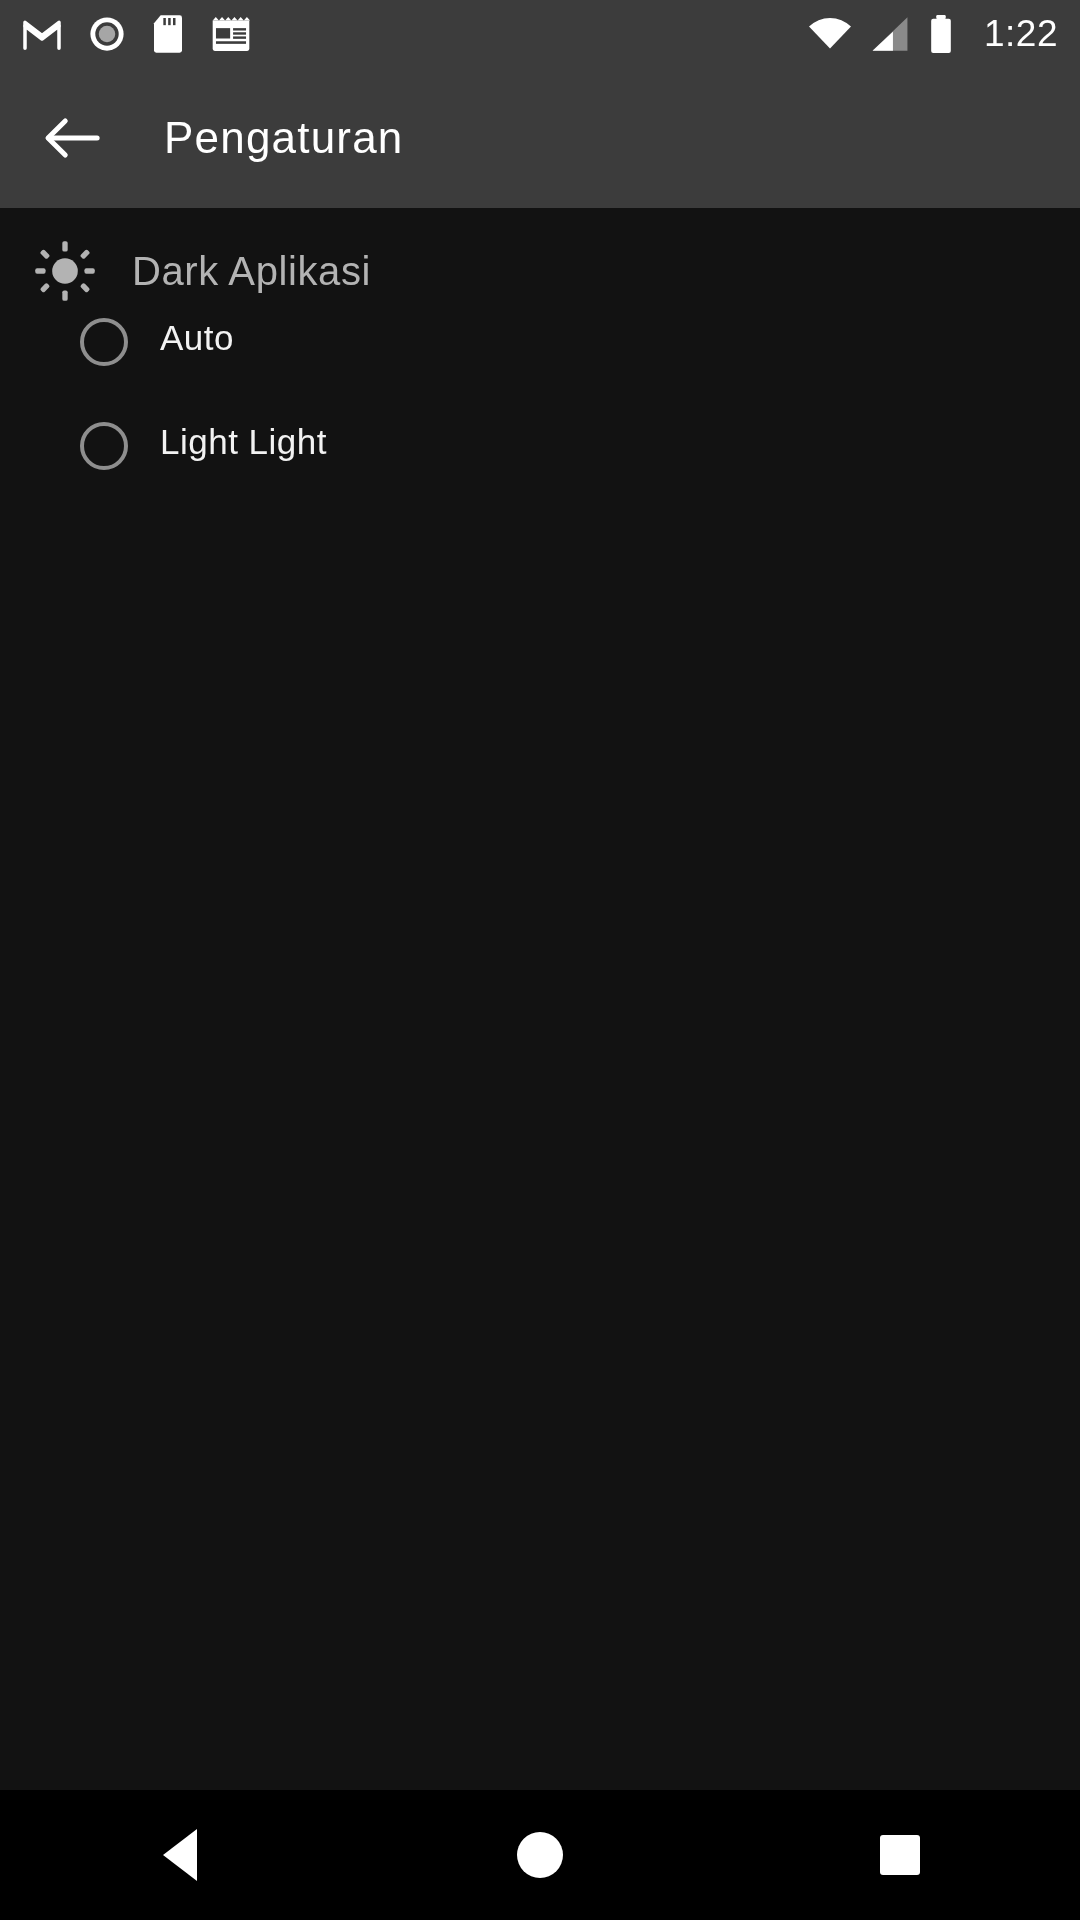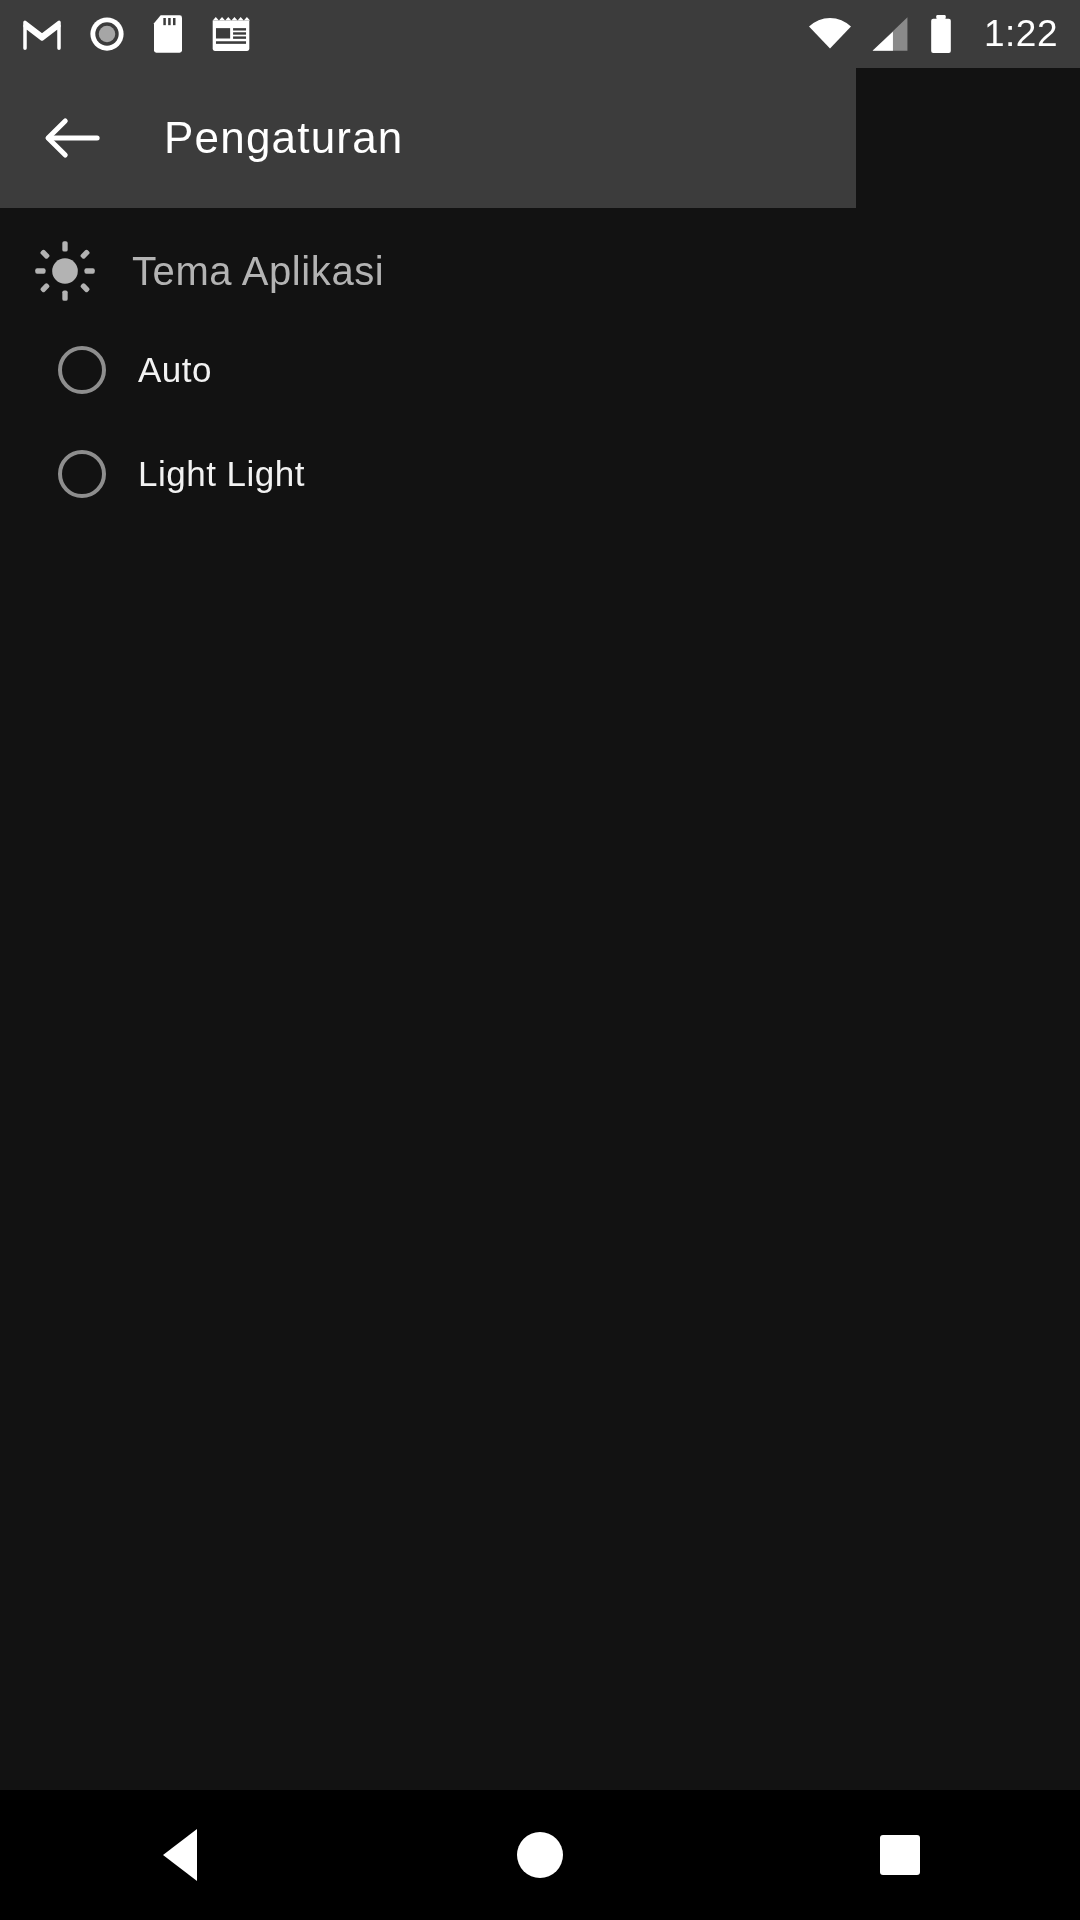"Pengaturan" .app-bar { width: 856px -> 1080px }
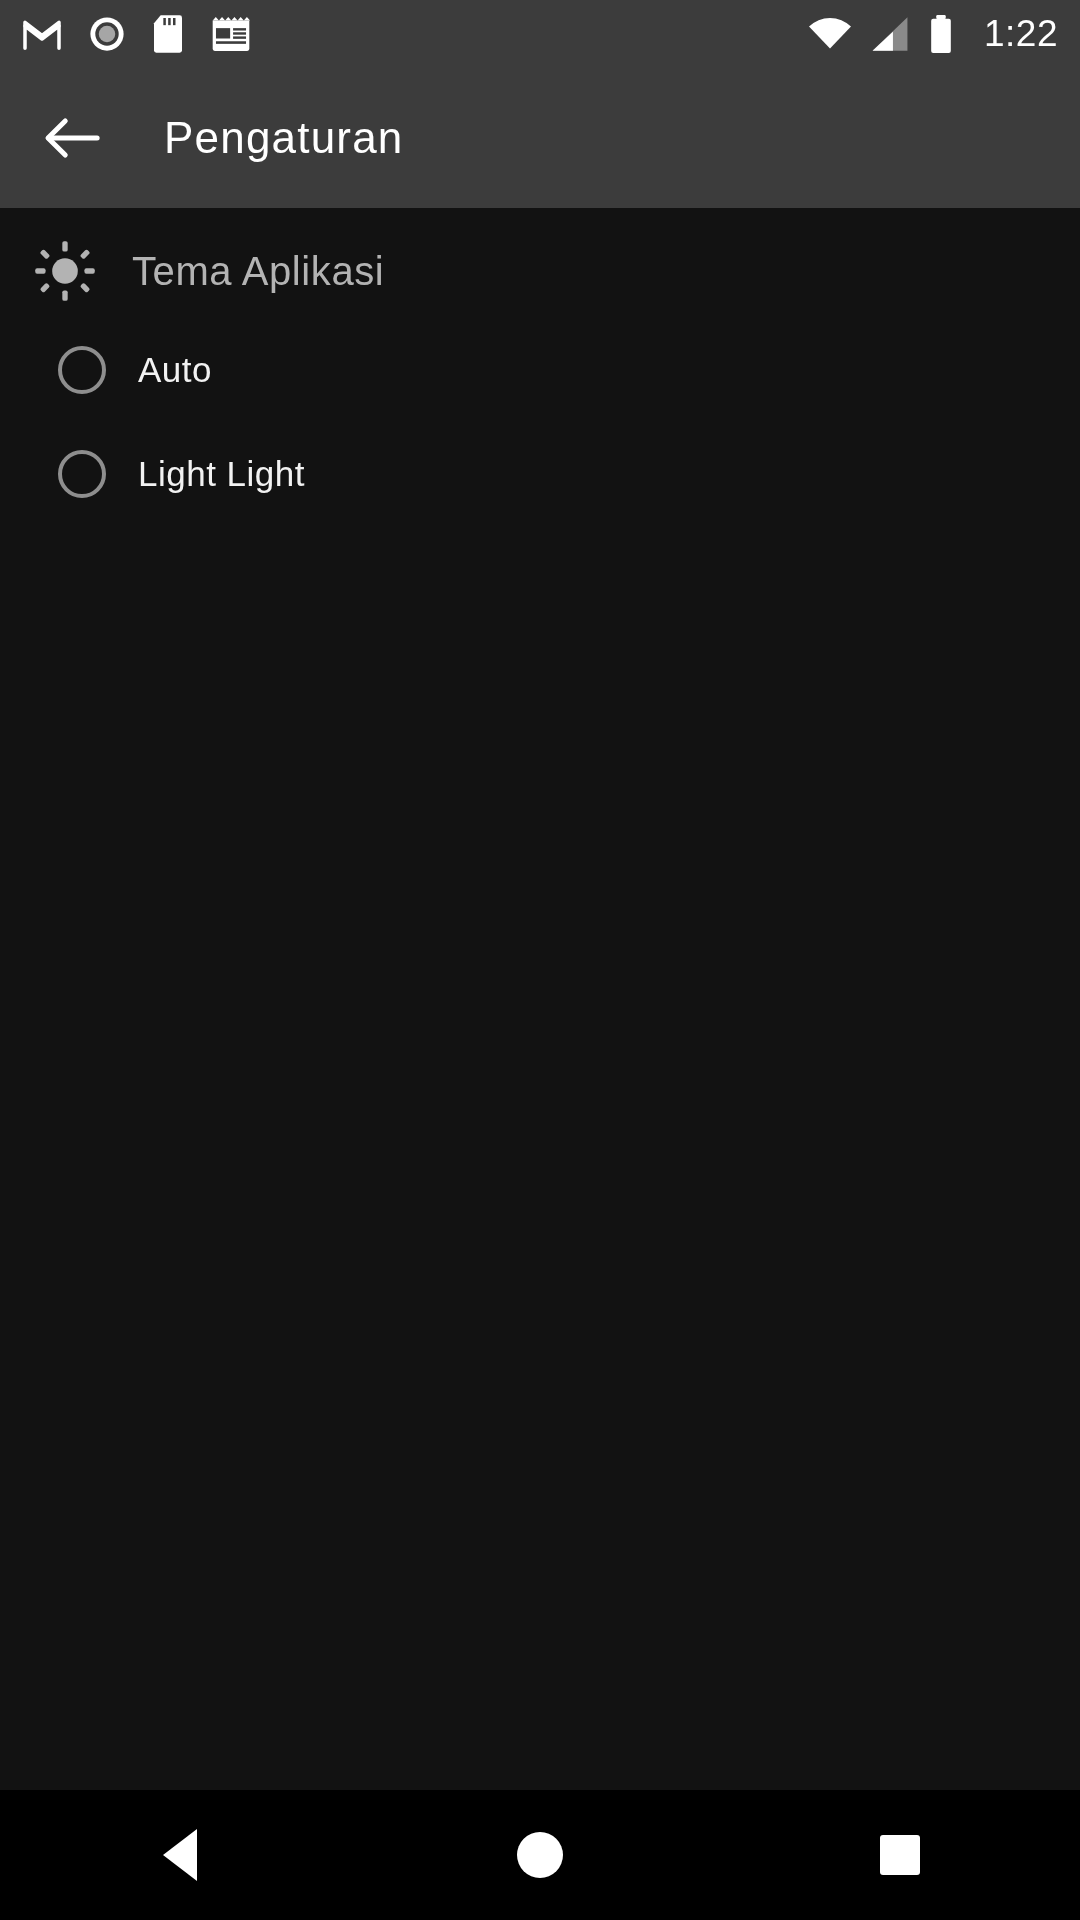"Tema Aplikasi" span.section-title { text: Tema -> Dark }
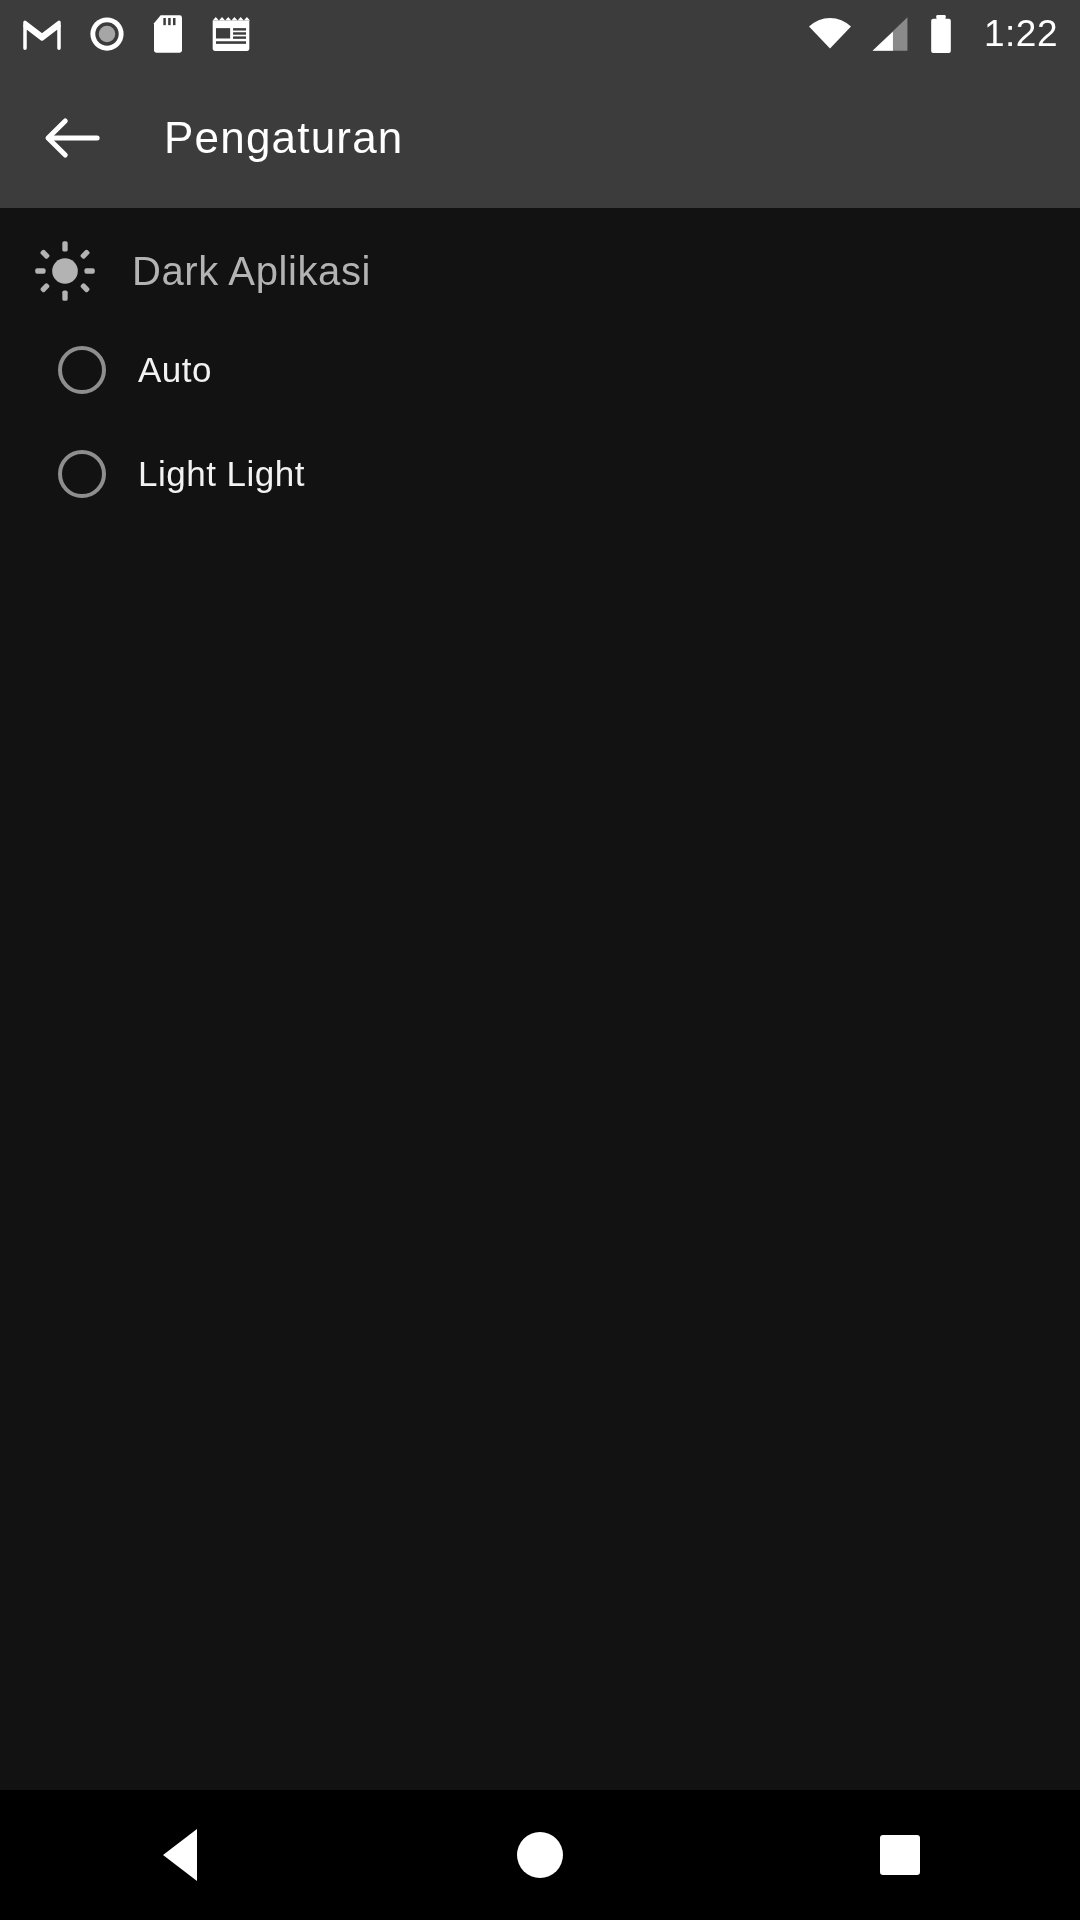"Auto" .radio-row { align-items: center -> flex-start; padding-left: 58px -> 80px }
